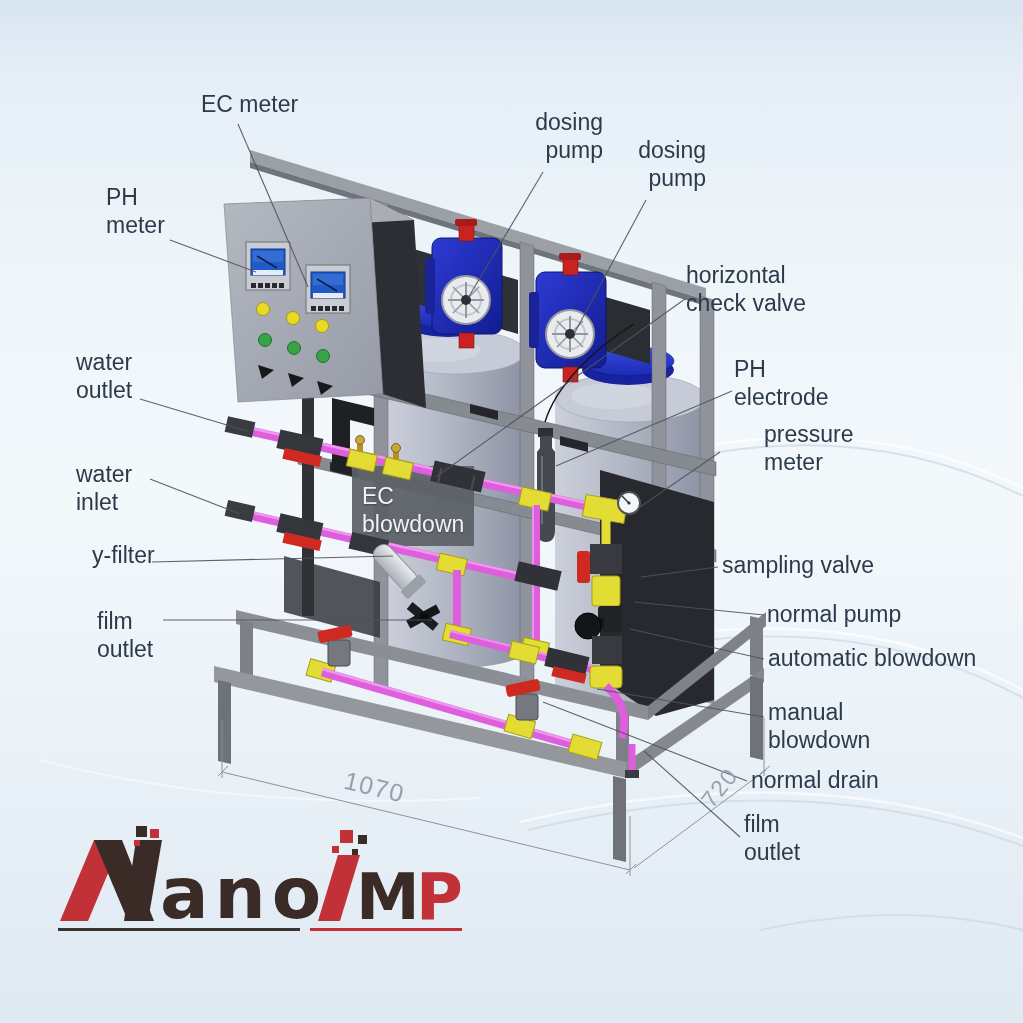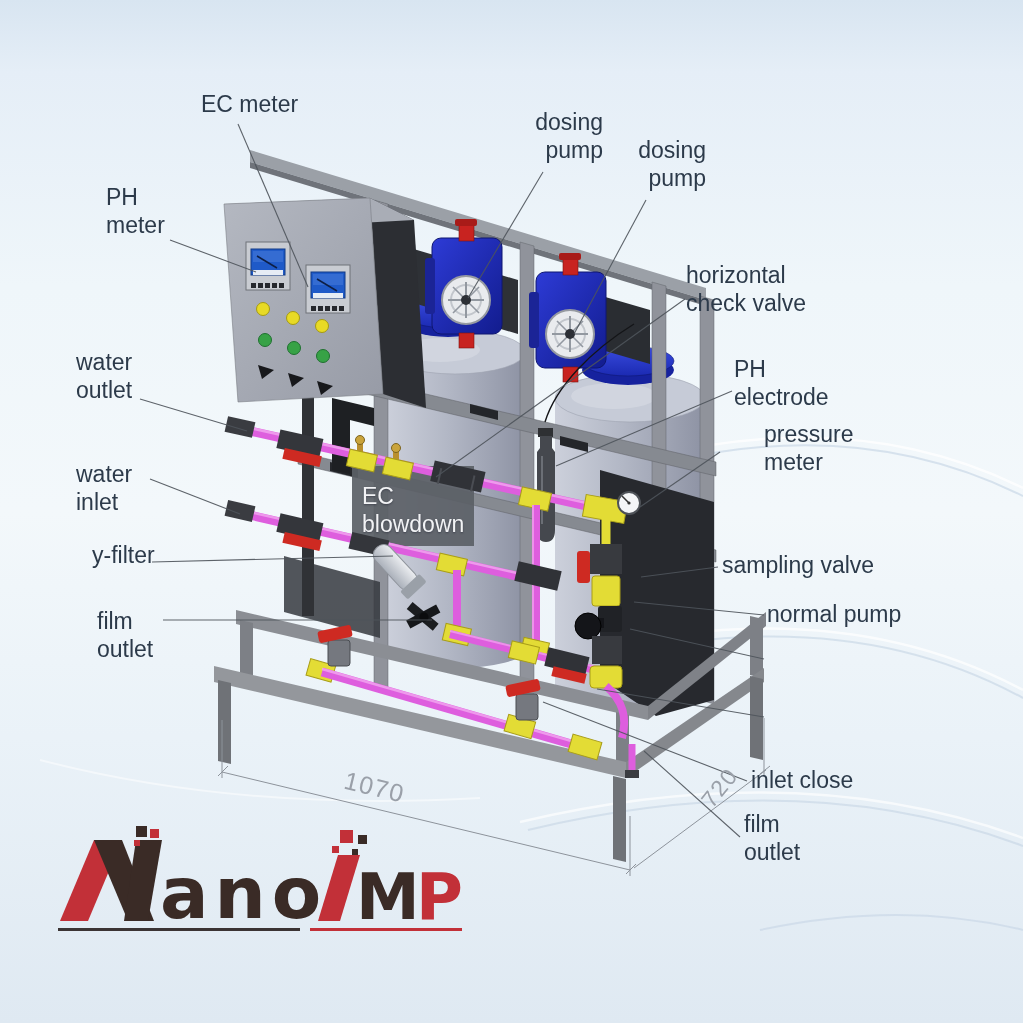"automatic blowdown" div.lbl { html: none -> <div>automatic blowdown</div> }
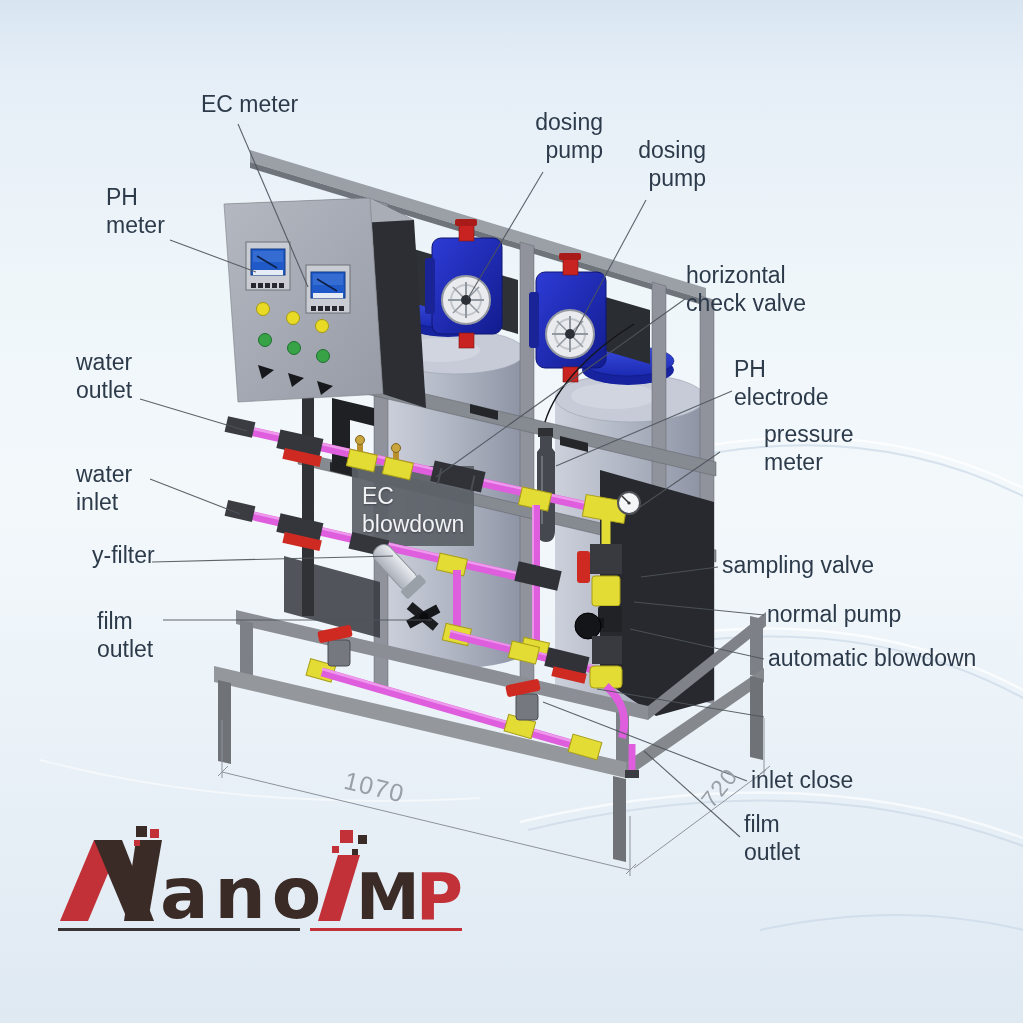"manual" div.lbl { html: none -> <div>manual blowdown</div> }
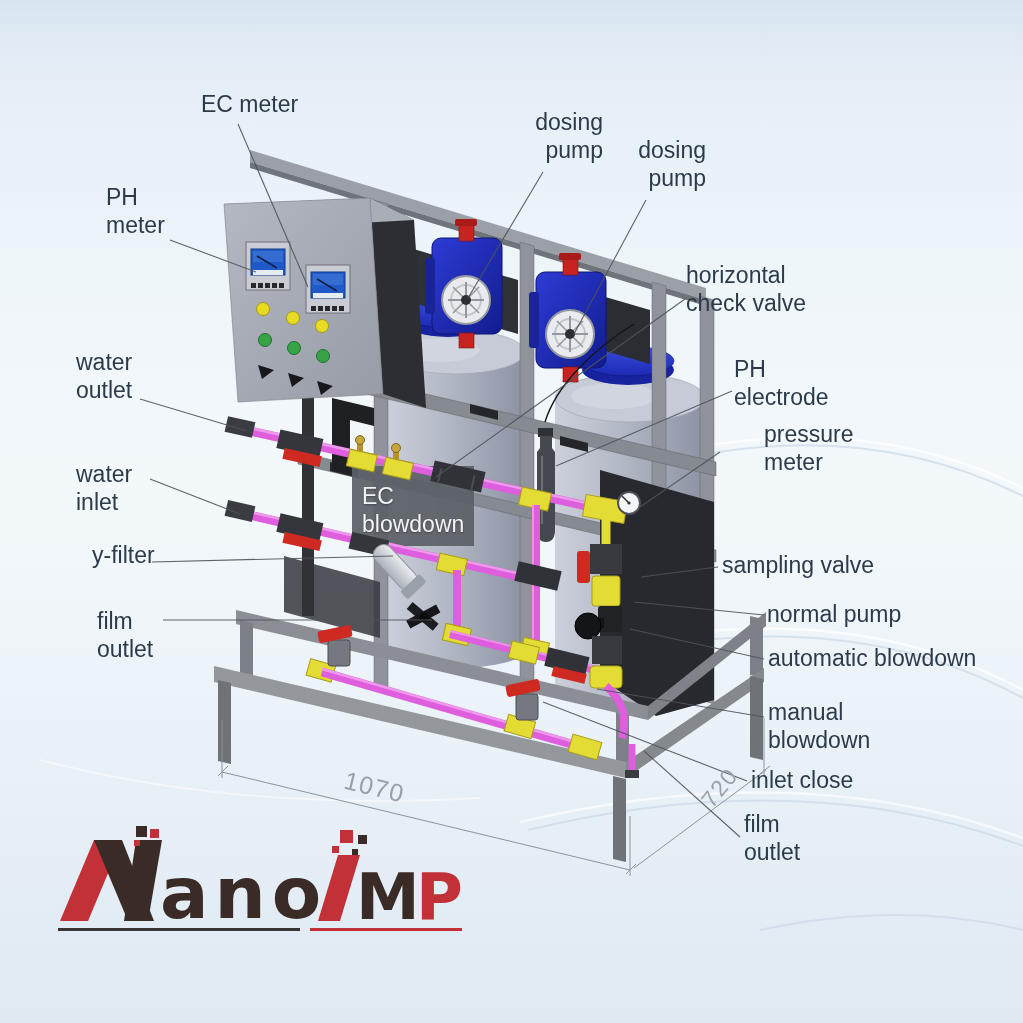"inlet close" div.lbl { text: inlet close -> normal drain }
